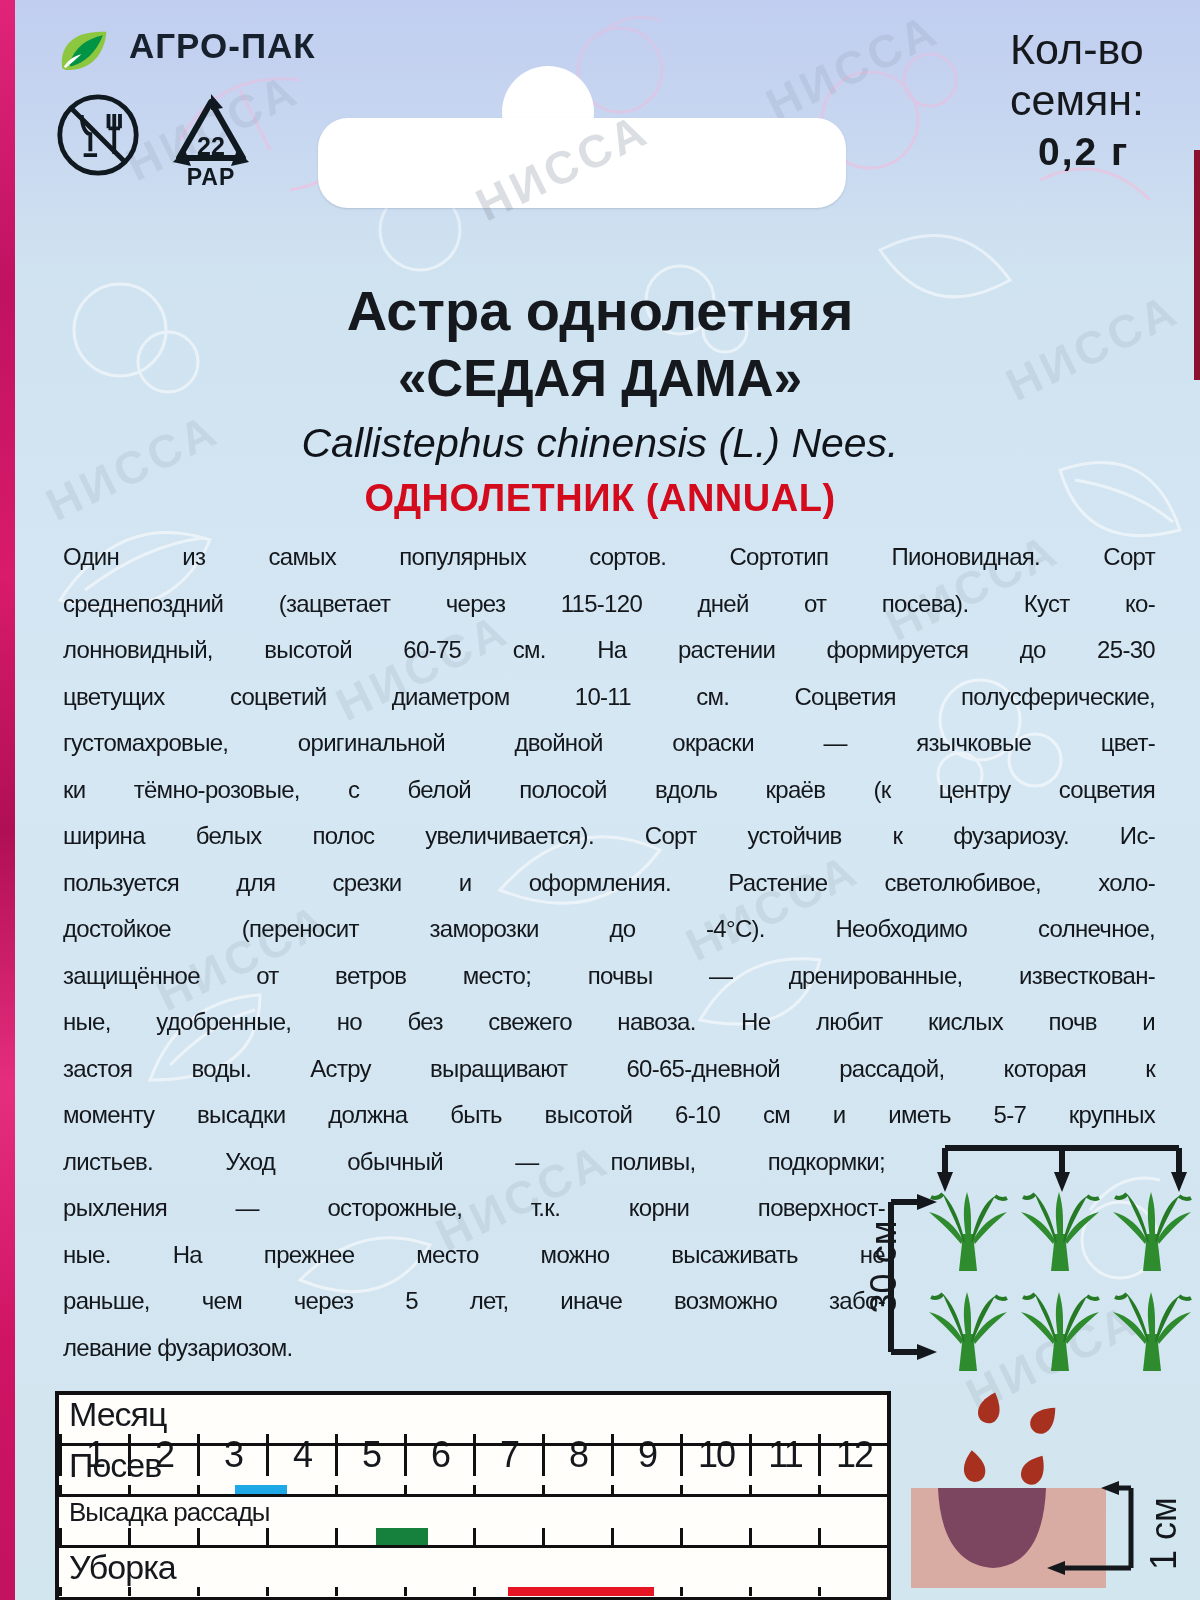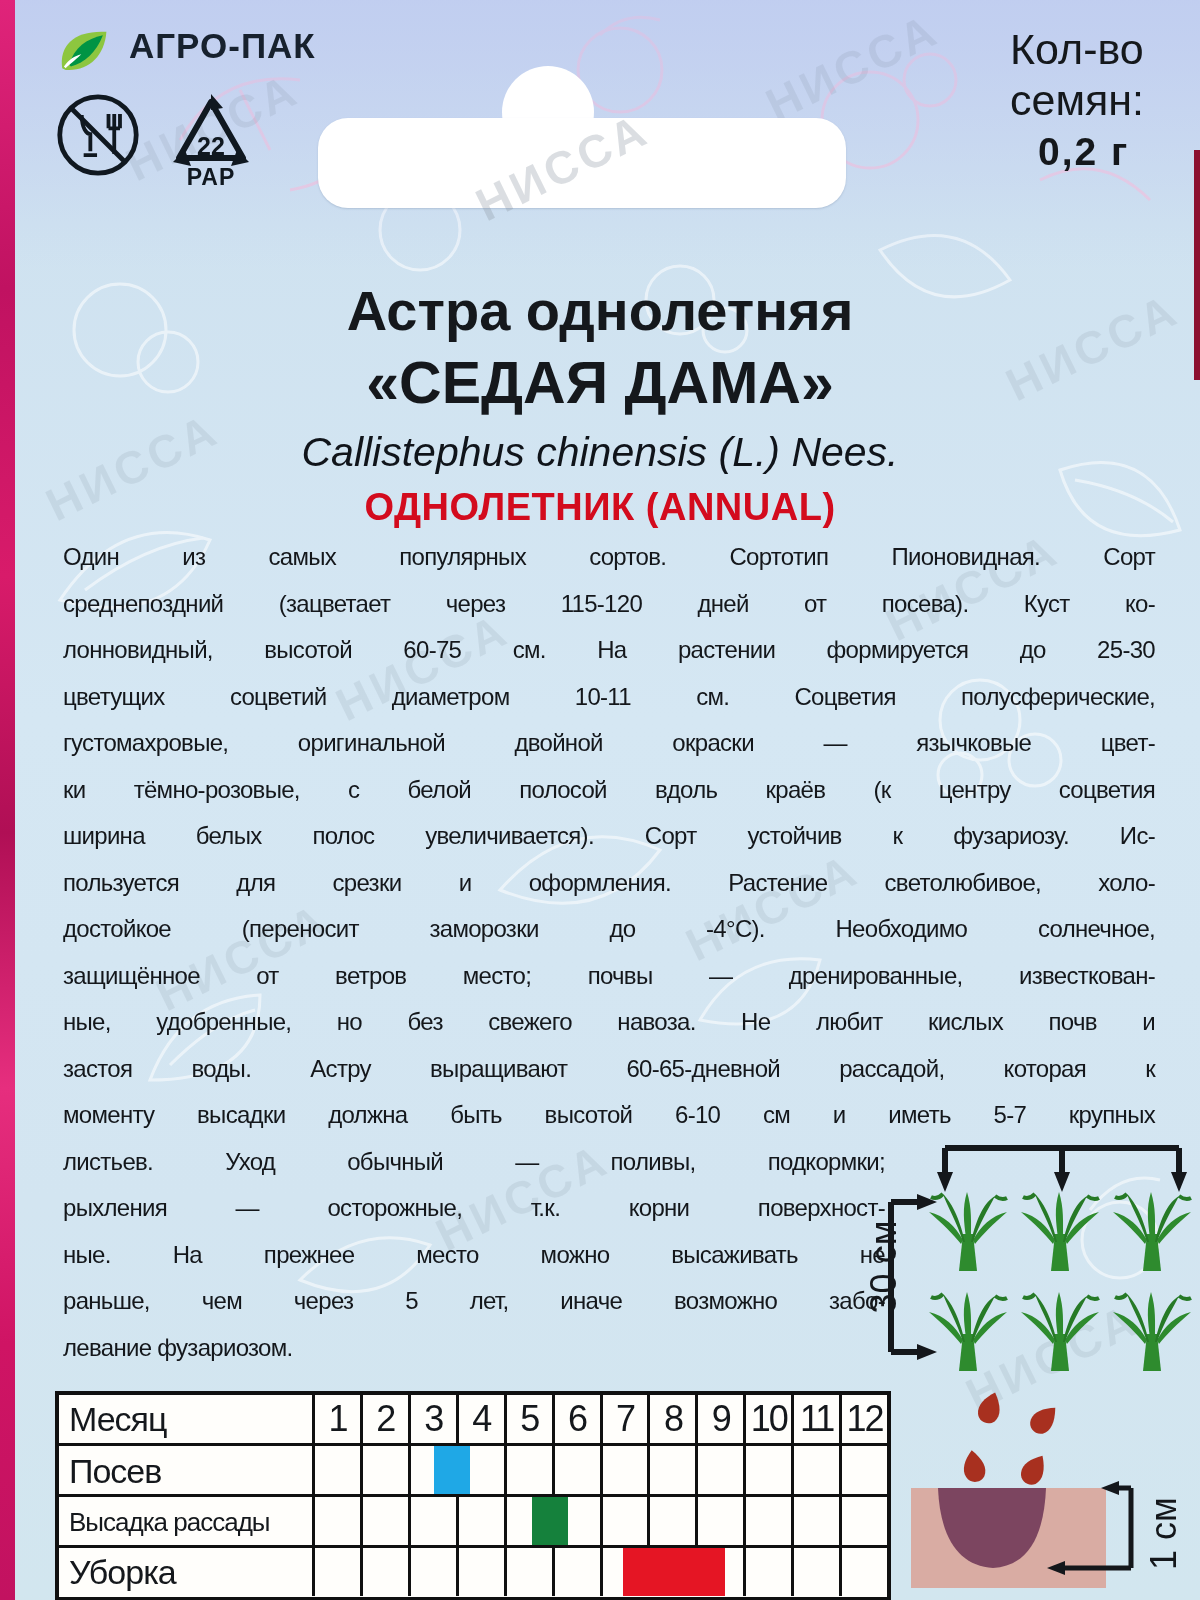"«СЕДАЯ ДАМА»" .t2 { font-size: 59px -> 51px }
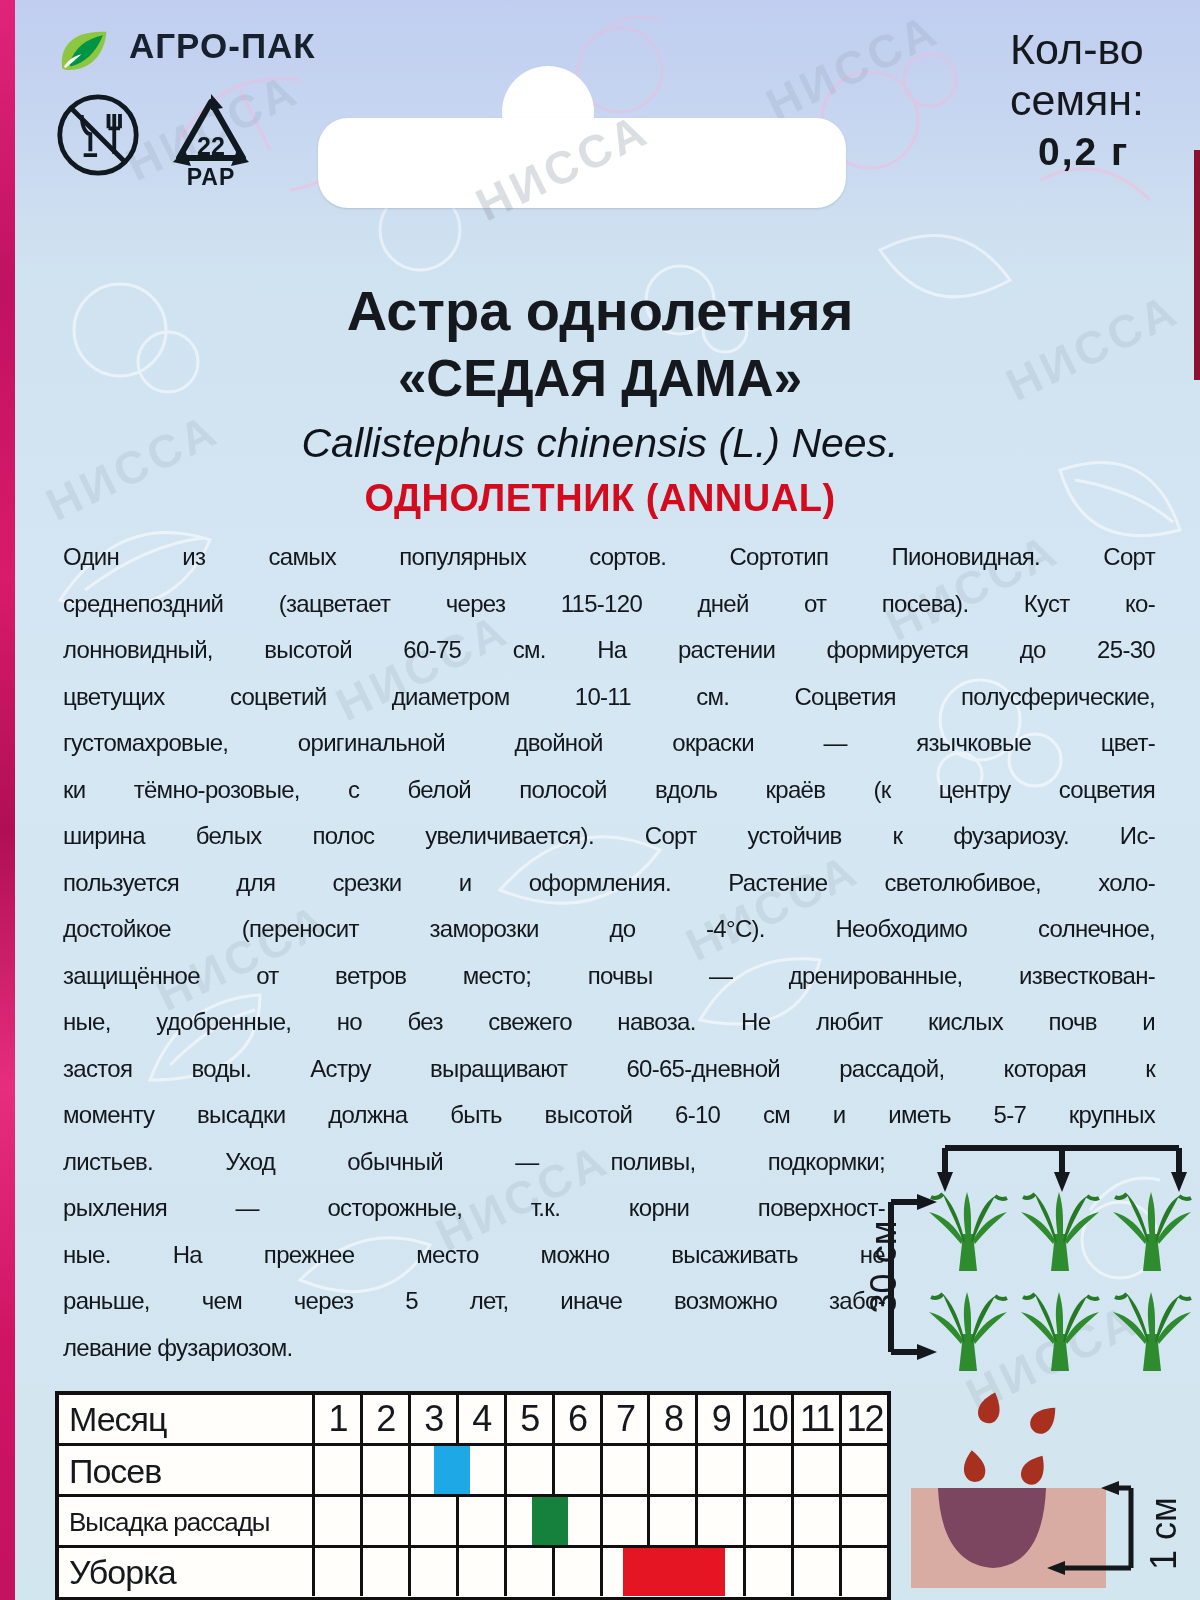"Месяц" .tl-row { flex-direction: none -> column }
